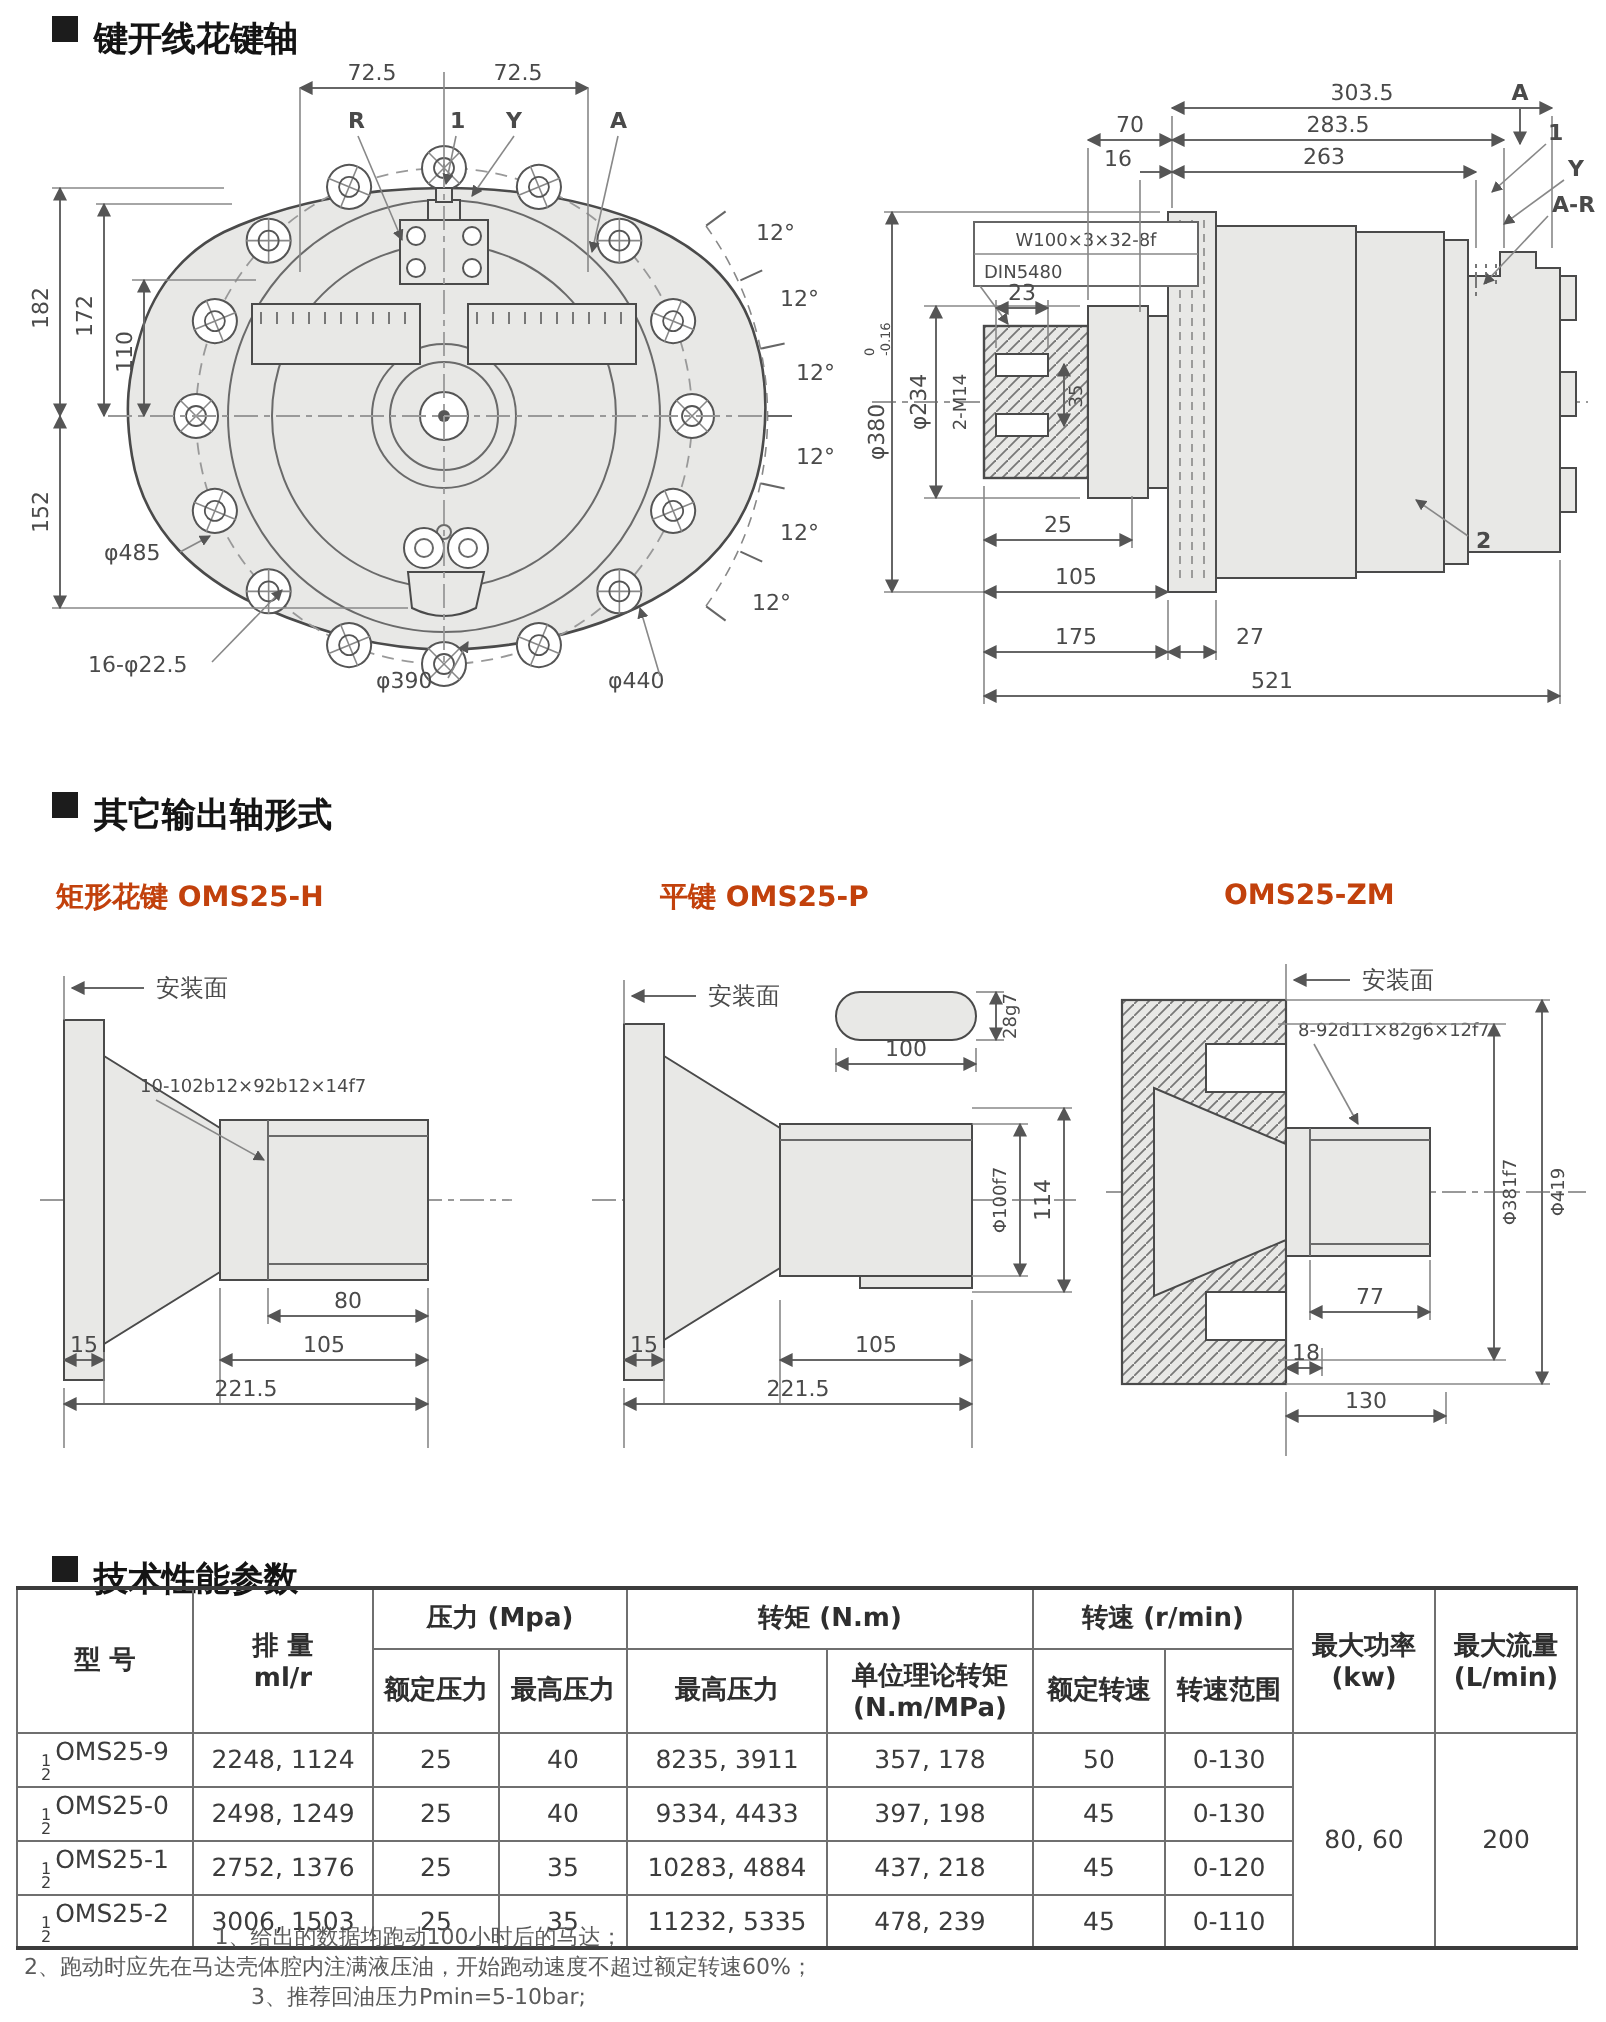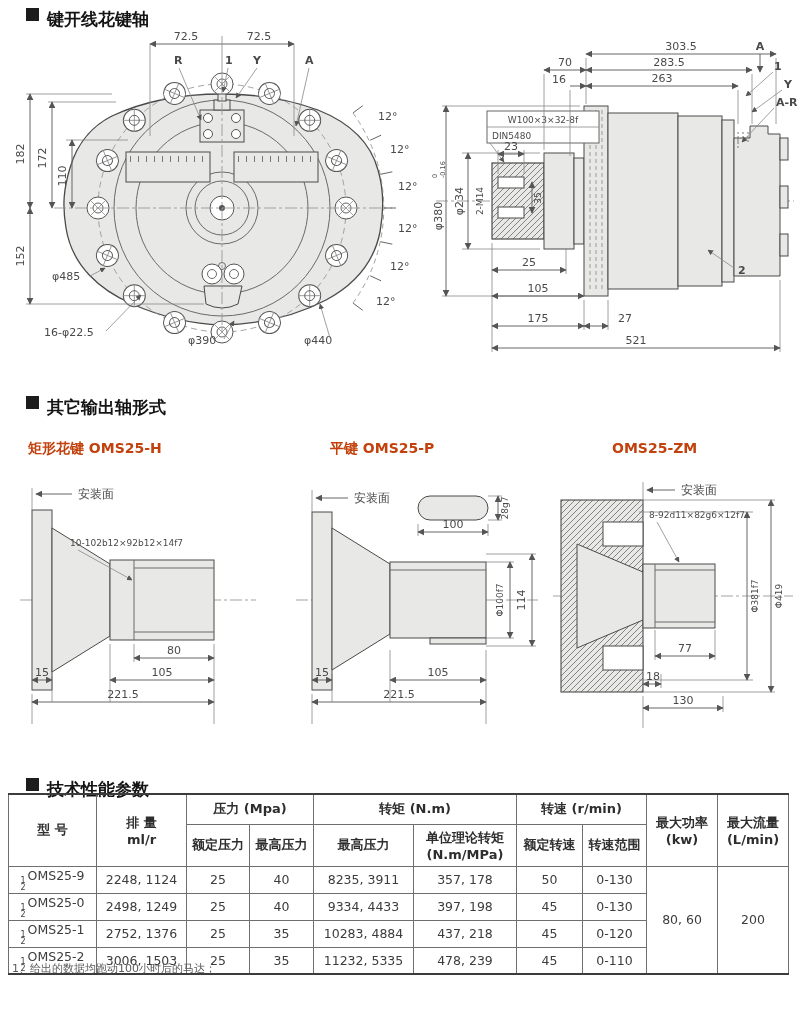"2、跑动时应先在马达壳体腔内注满液压油，开始跑动速度不超过额定转速60%；" div { html: none -> <div>2、跑动时应先在马达壳体腔内注满液压油，开始跑动速度不超过额定转速60%；</div> }
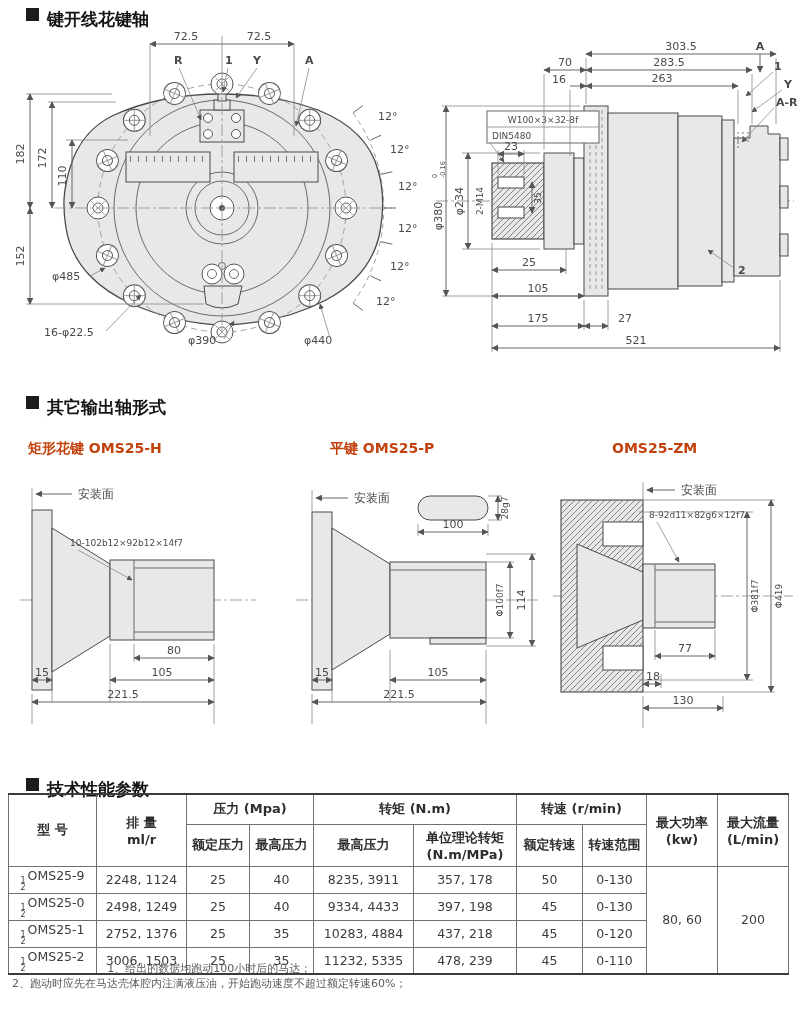"3、推荐回油压力Pmin=5-10bar;" div { html: none -> <div>3、推荐回油压力Pmin=5-10bar;</div> }
